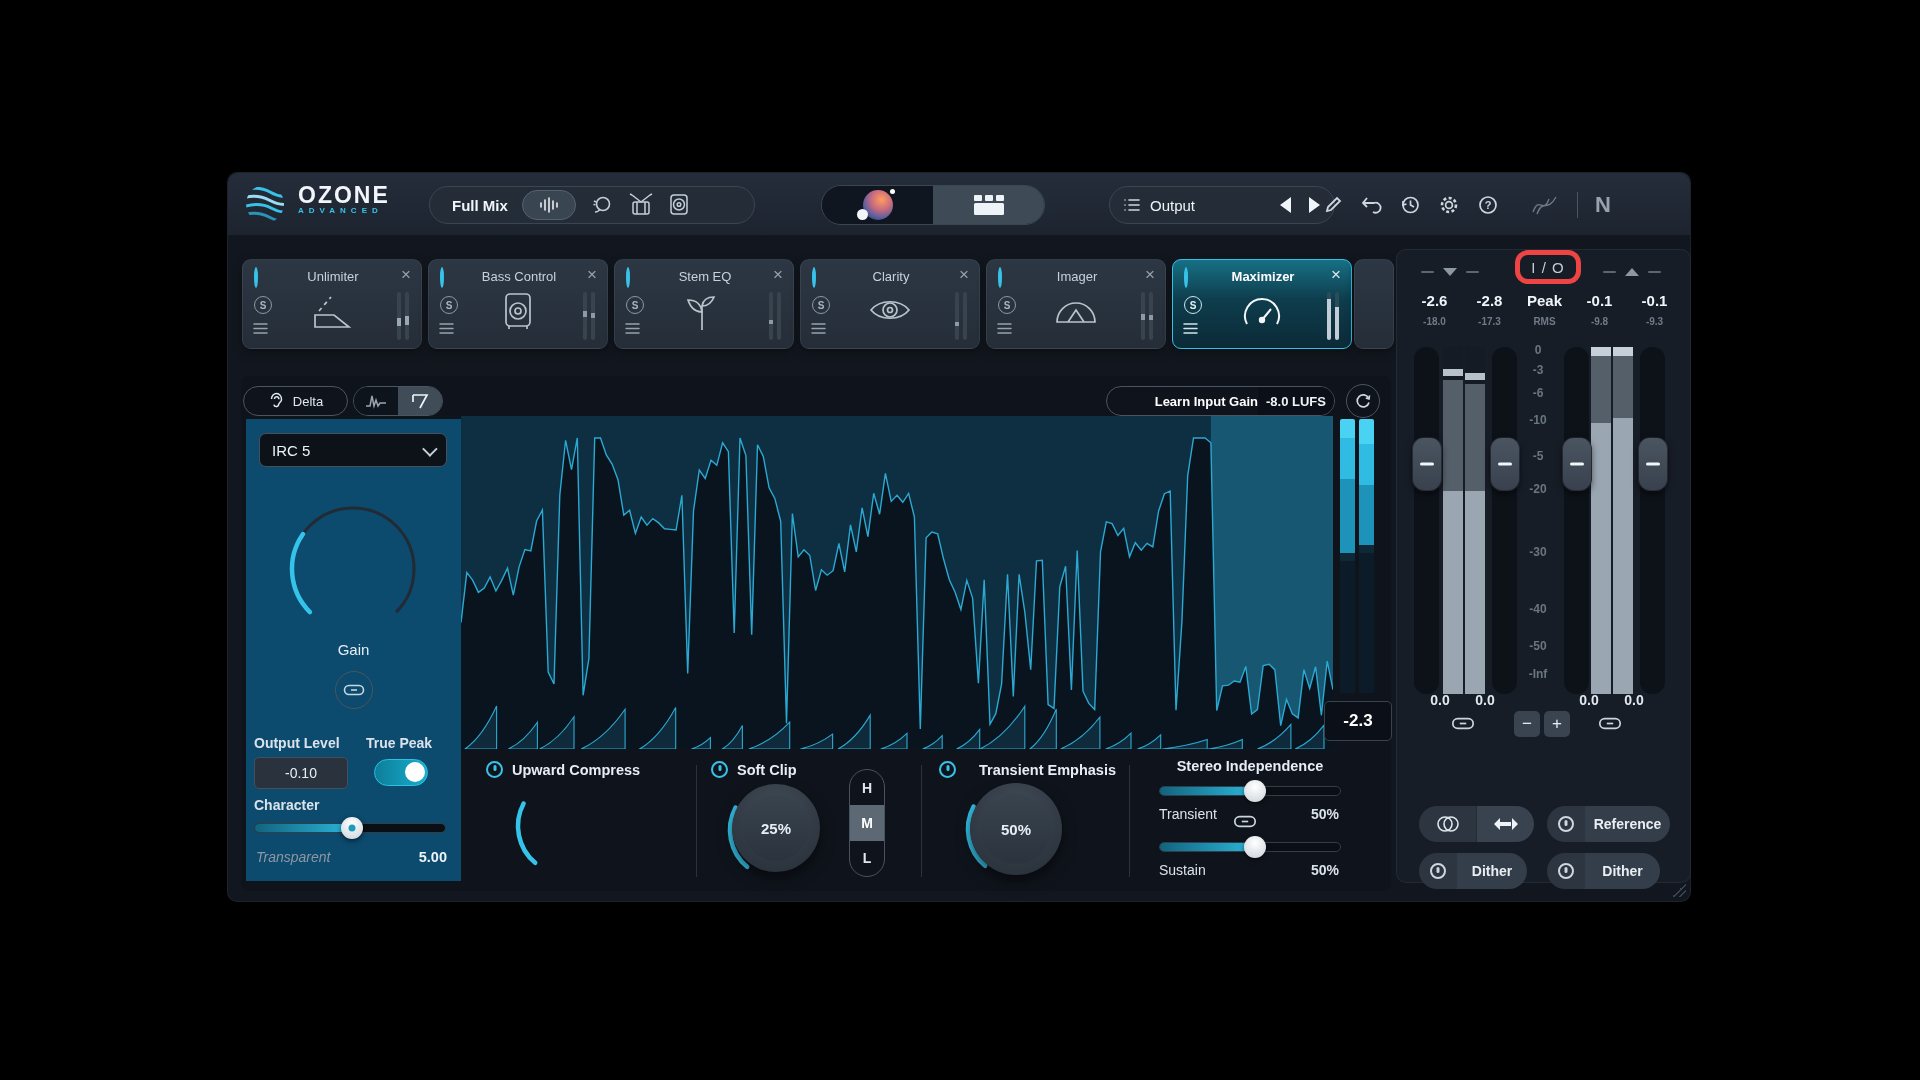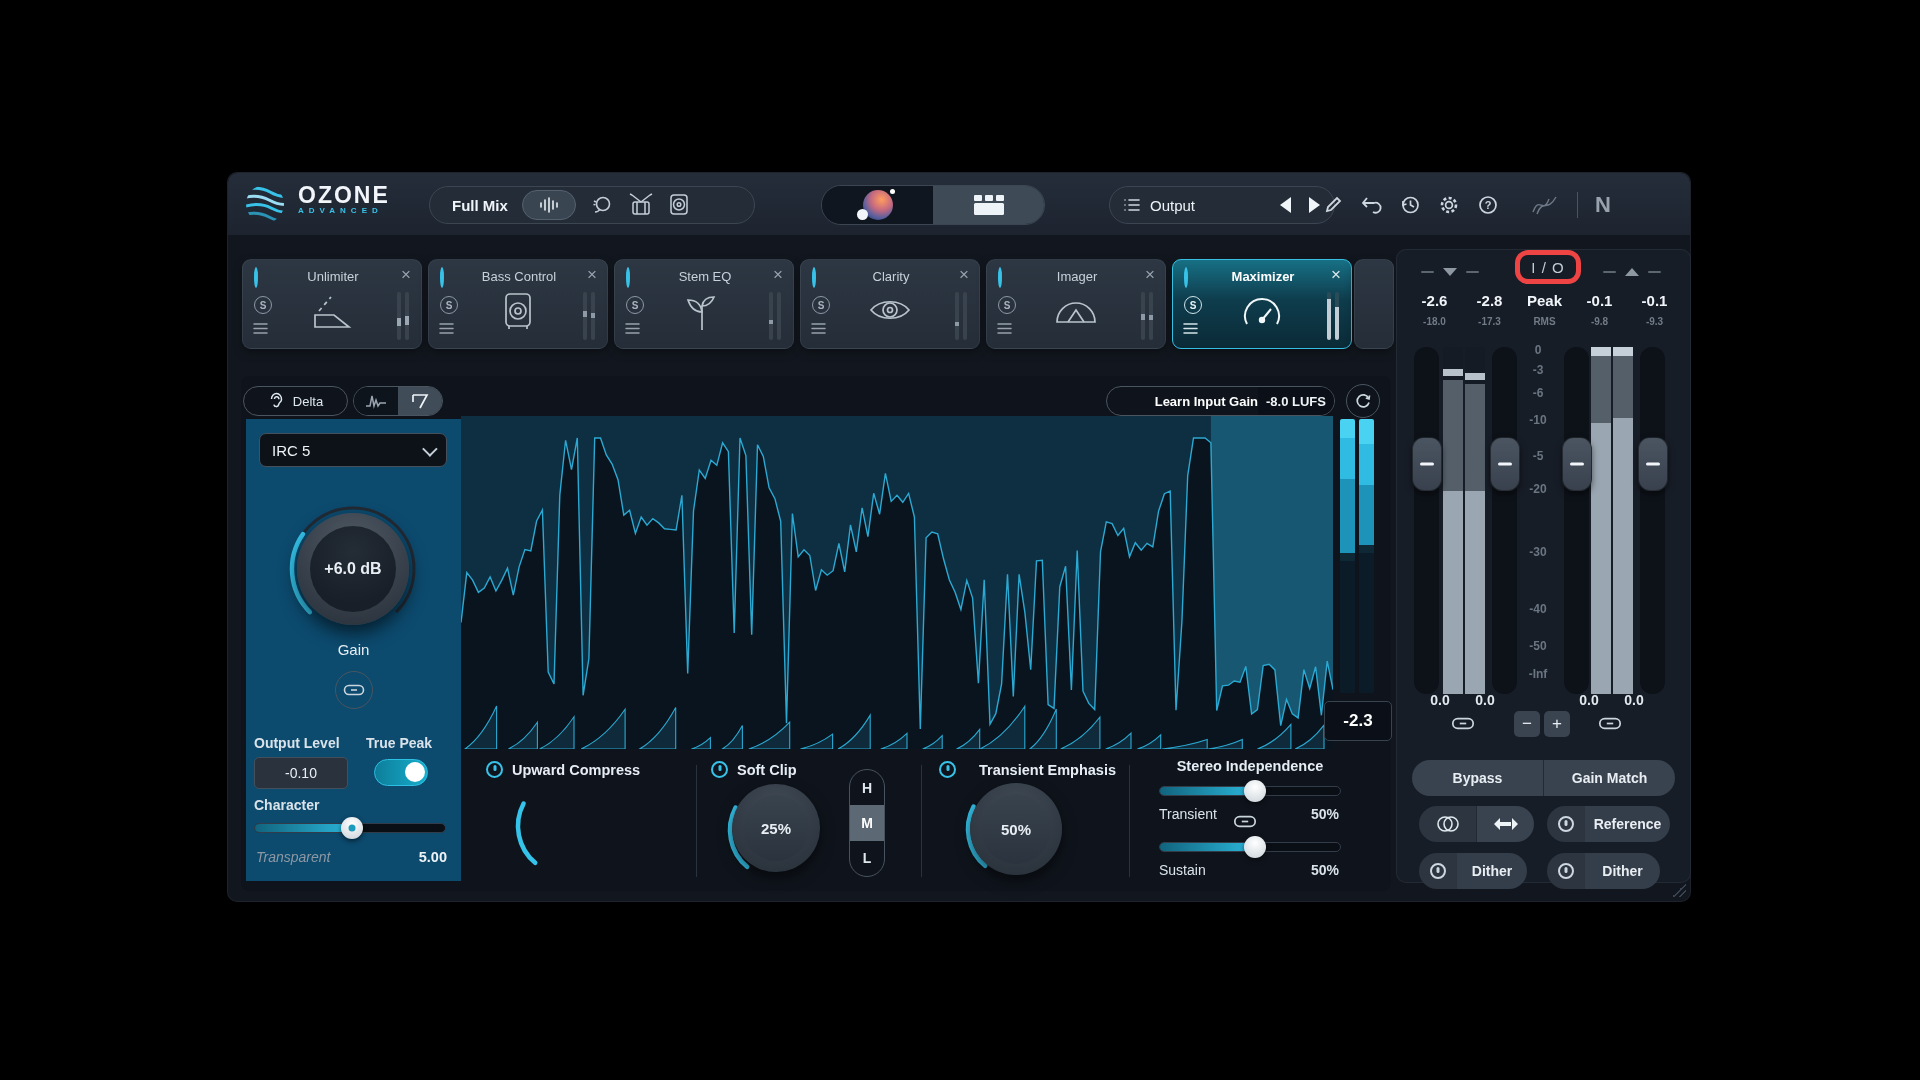"+6.0 dB" div.knob { html: <div> <div>+6.0 dB</div> </div> -> none }
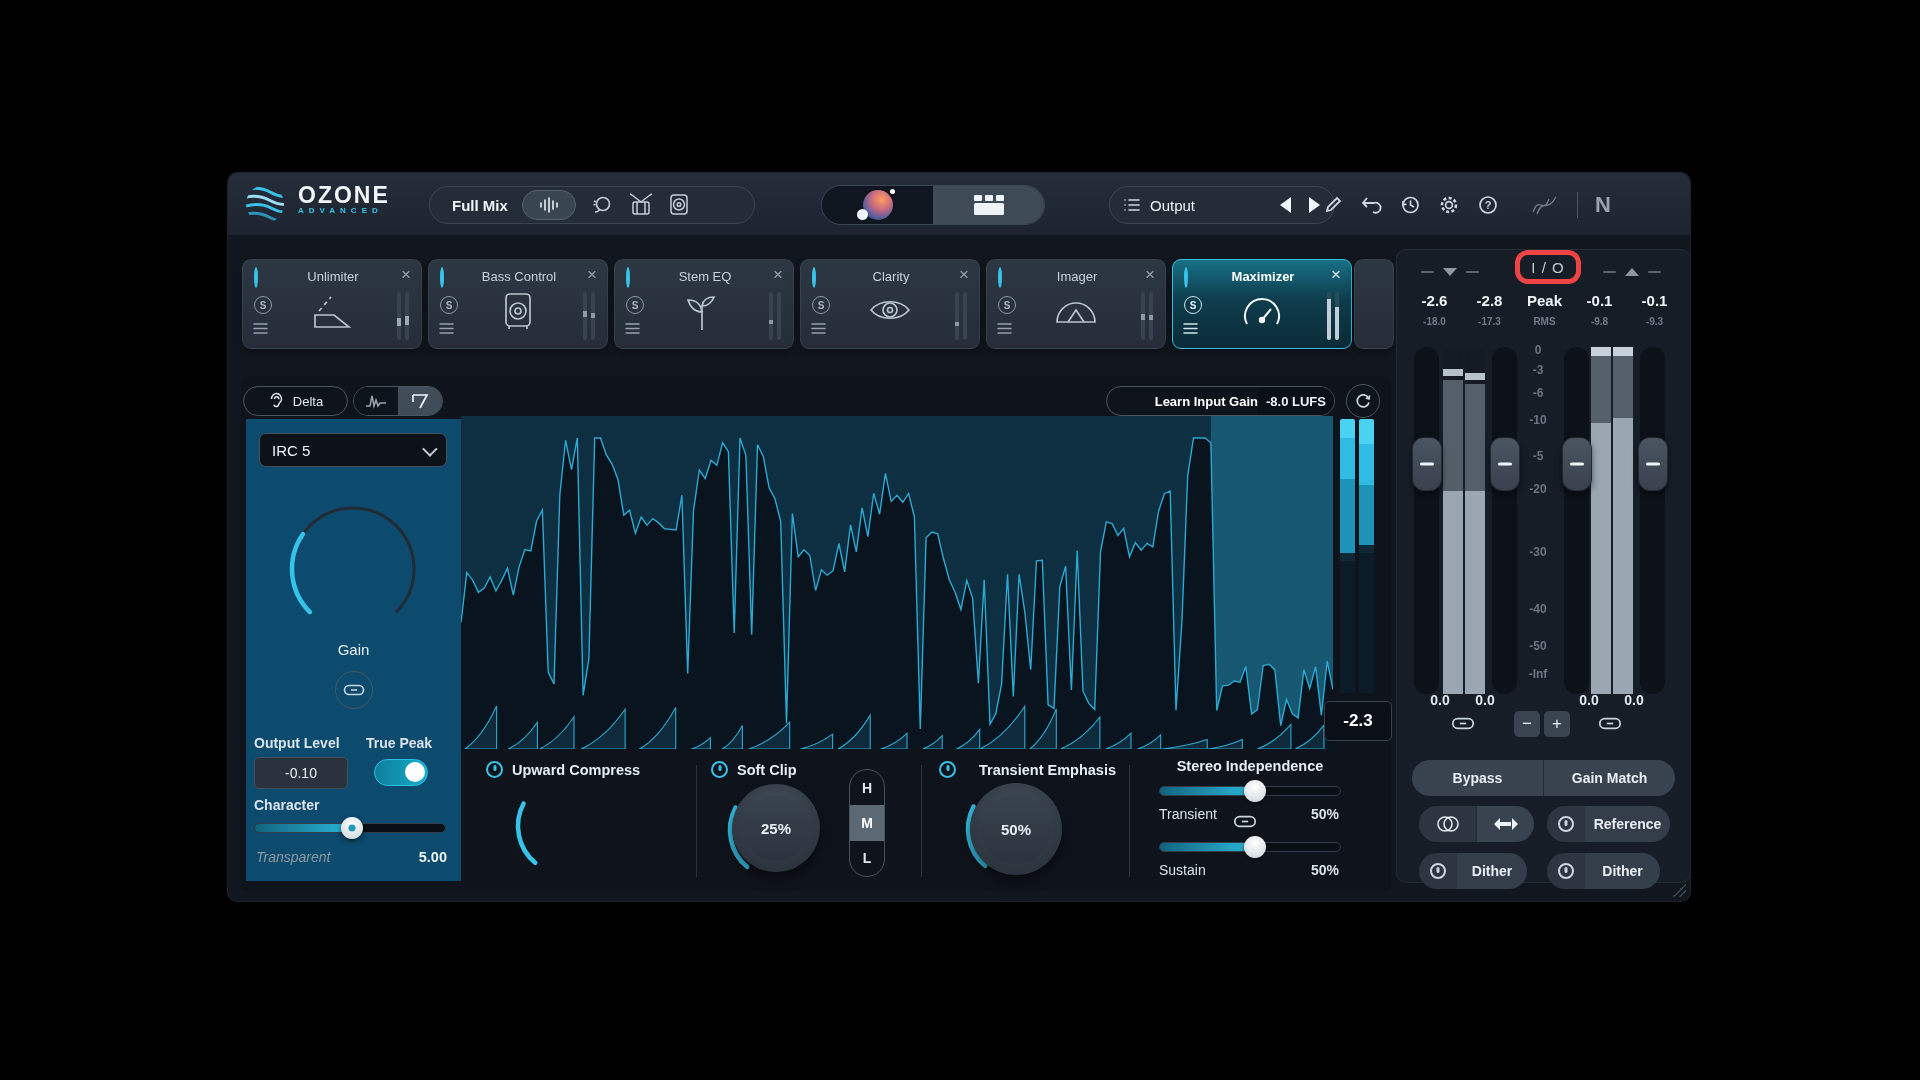"Bypass" div.abs { html: <div> <span>Bypass</span> <span></span> <span>Gain Match</span> </div> -> none }
